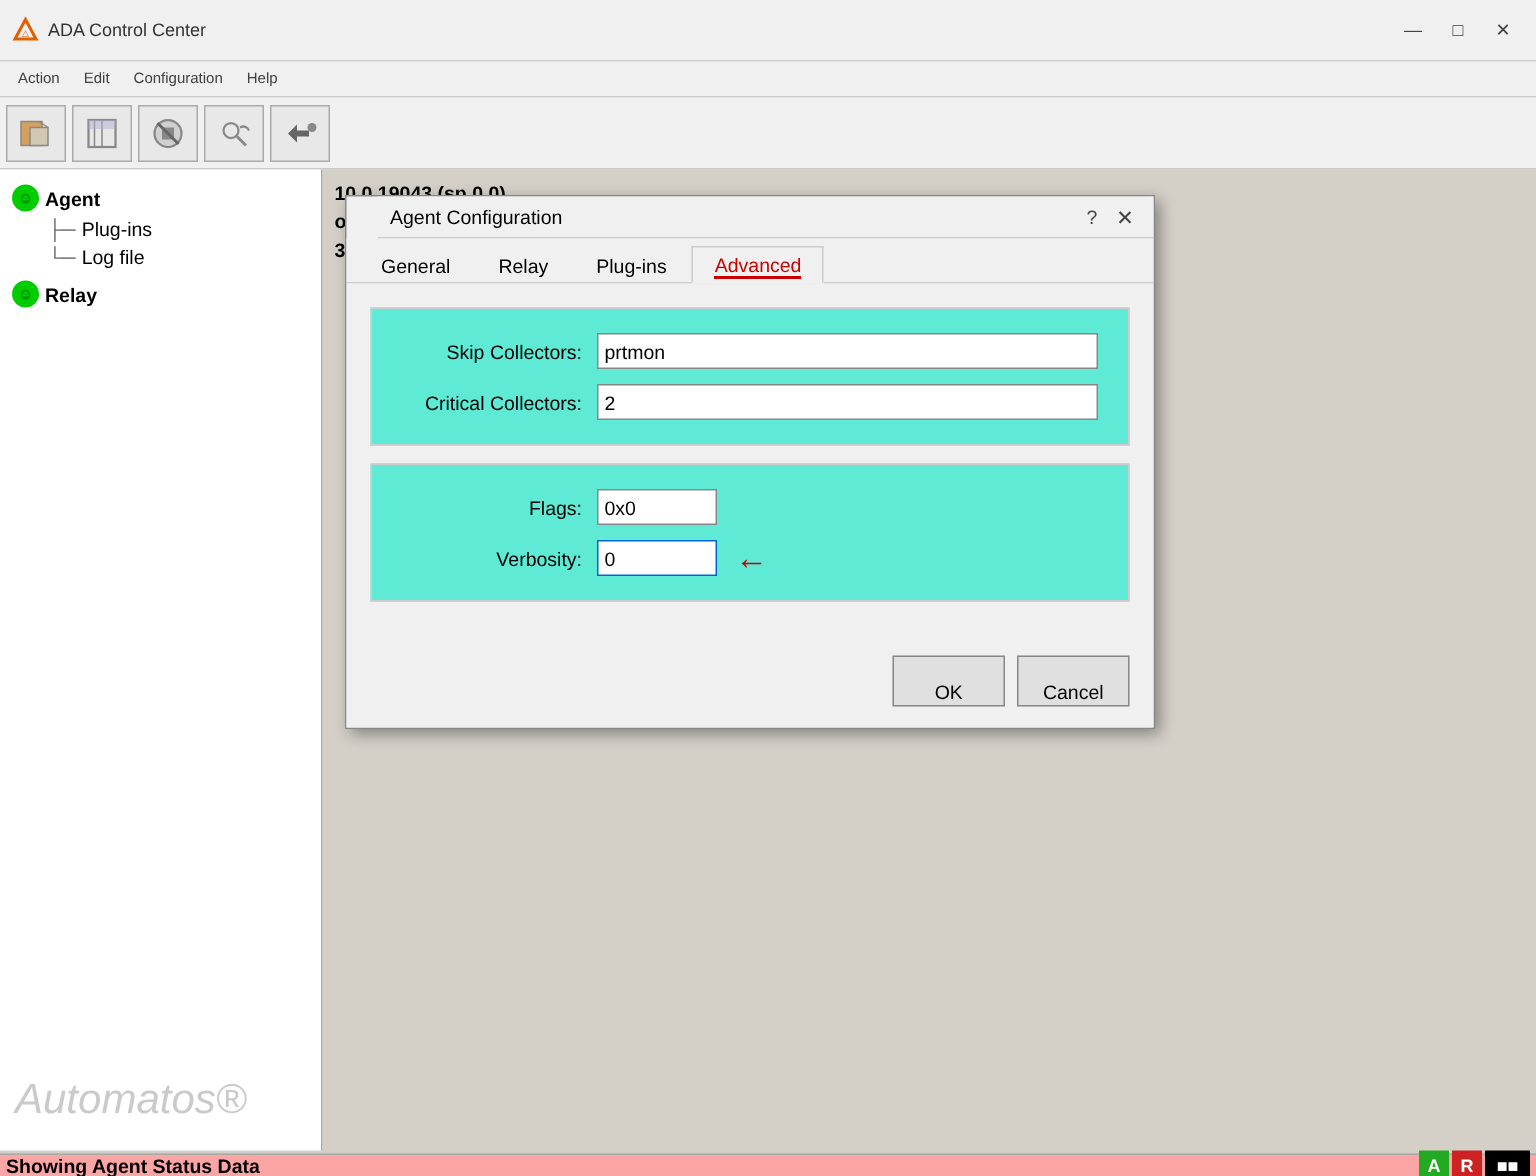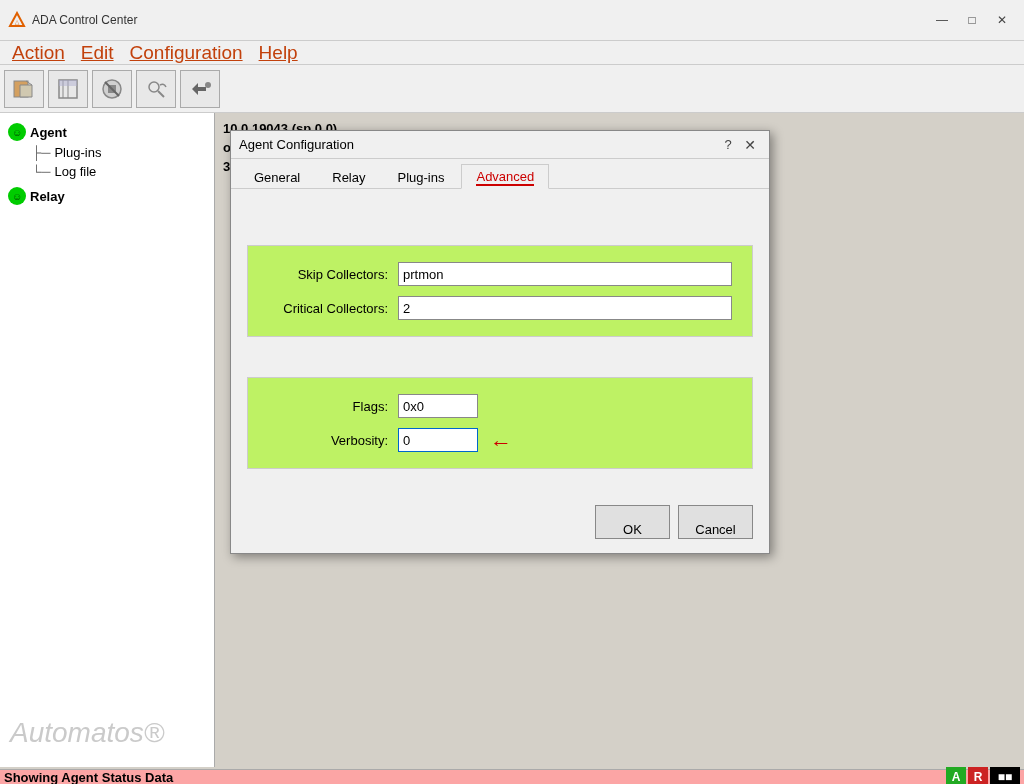"Action" .menu-item { color: #c2410c -> #404040; font-size: 19px -> 10px; text-decoration: underline -> none }
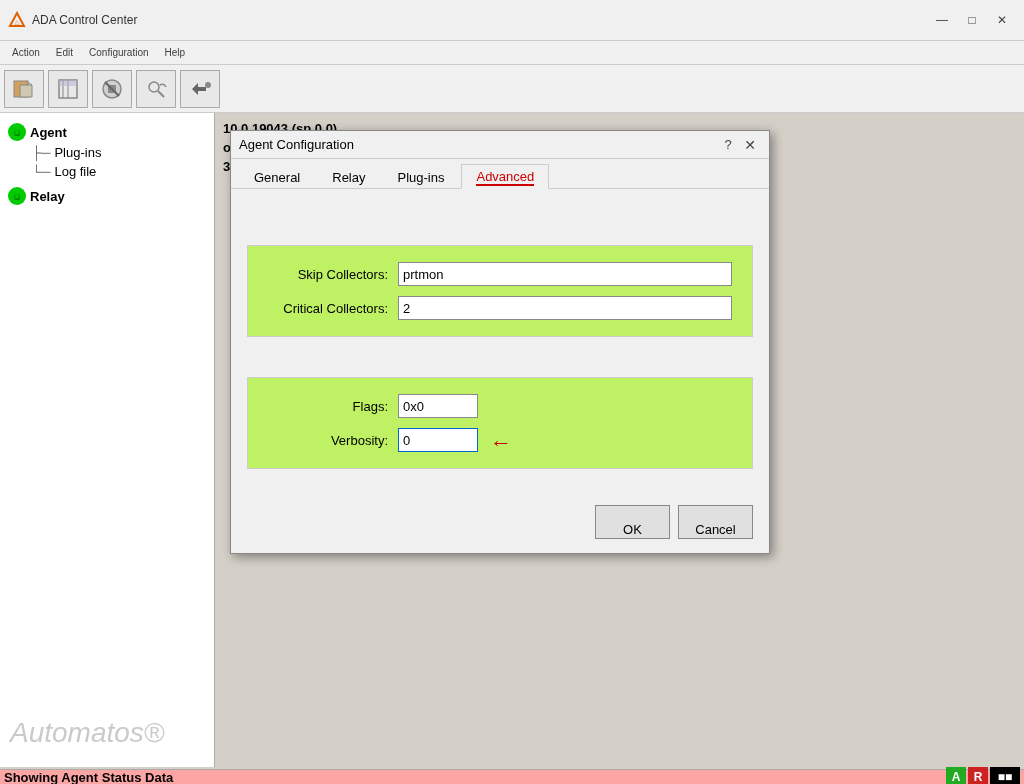"Agent Configuration" .dialog-title-bar { margin-left: none -> 21px }
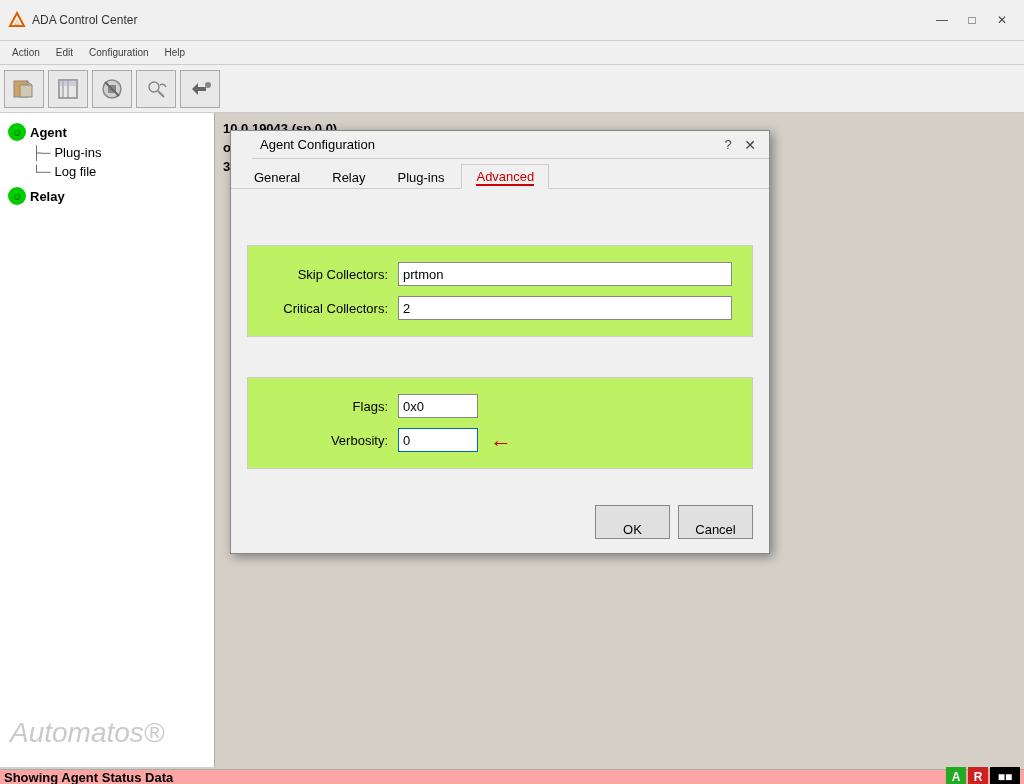"Skip Collectors:" .form-section { background: #bef264 -> #5eead4; margin-top: 40px -> none }
